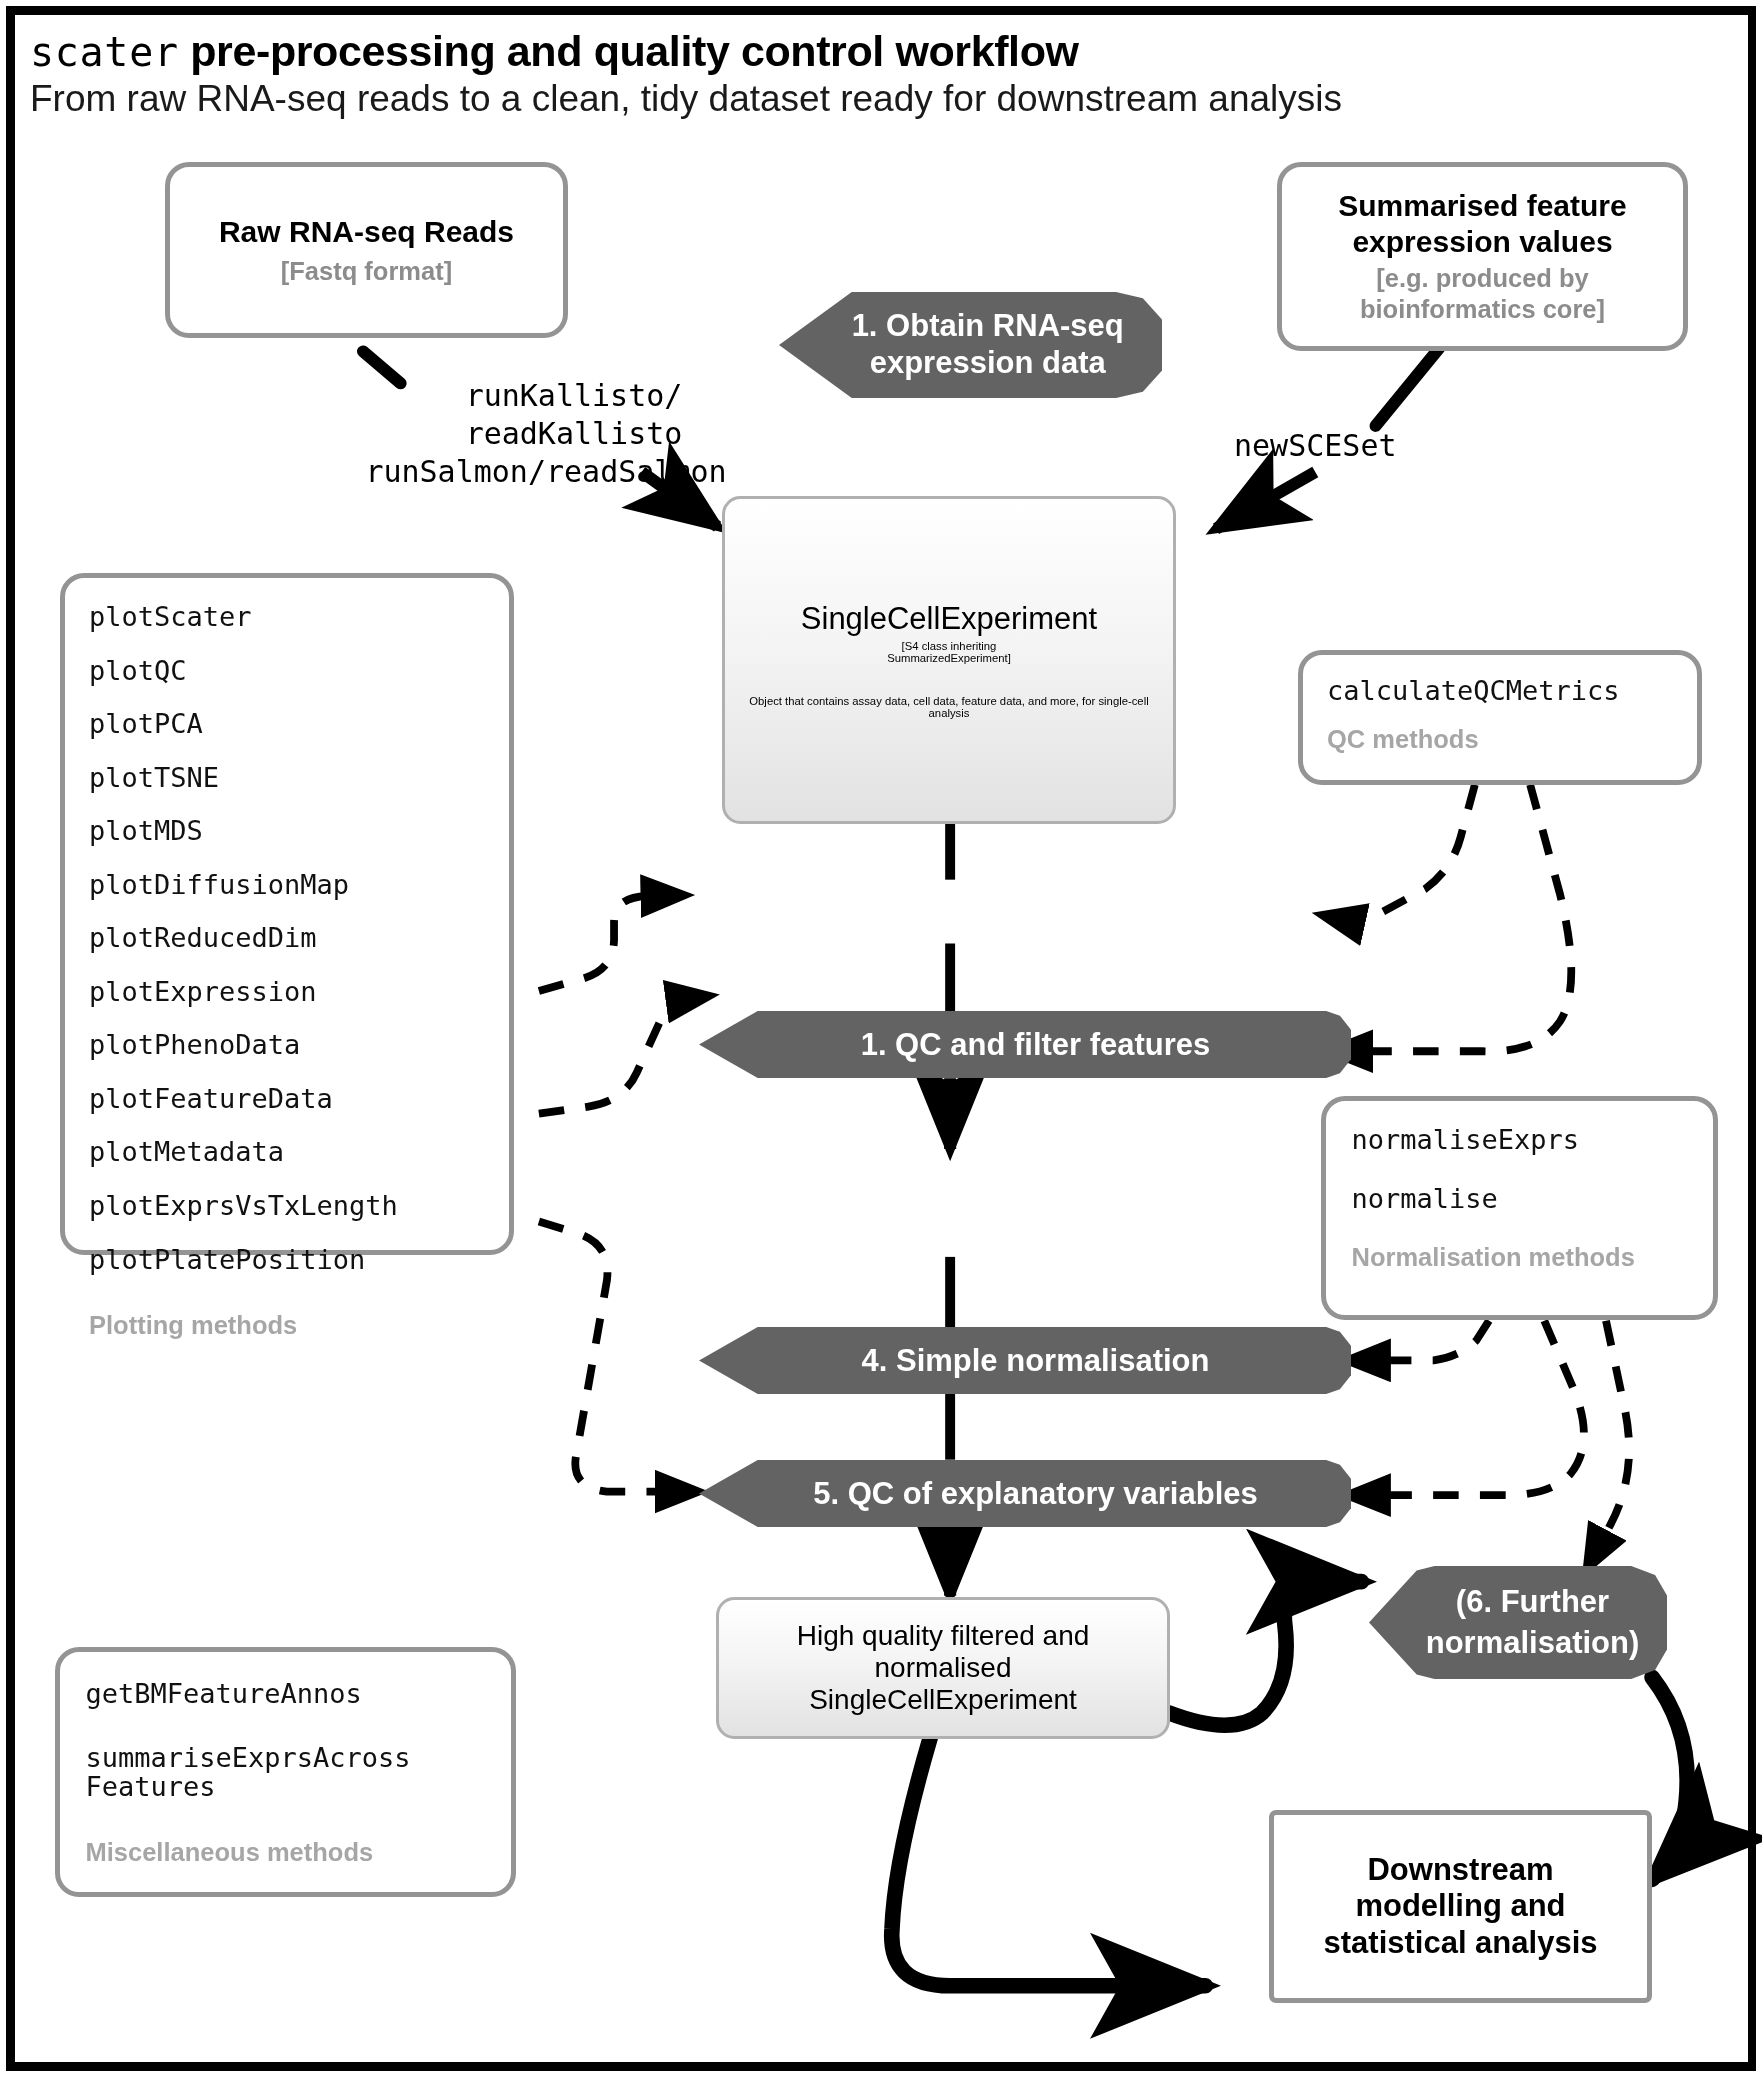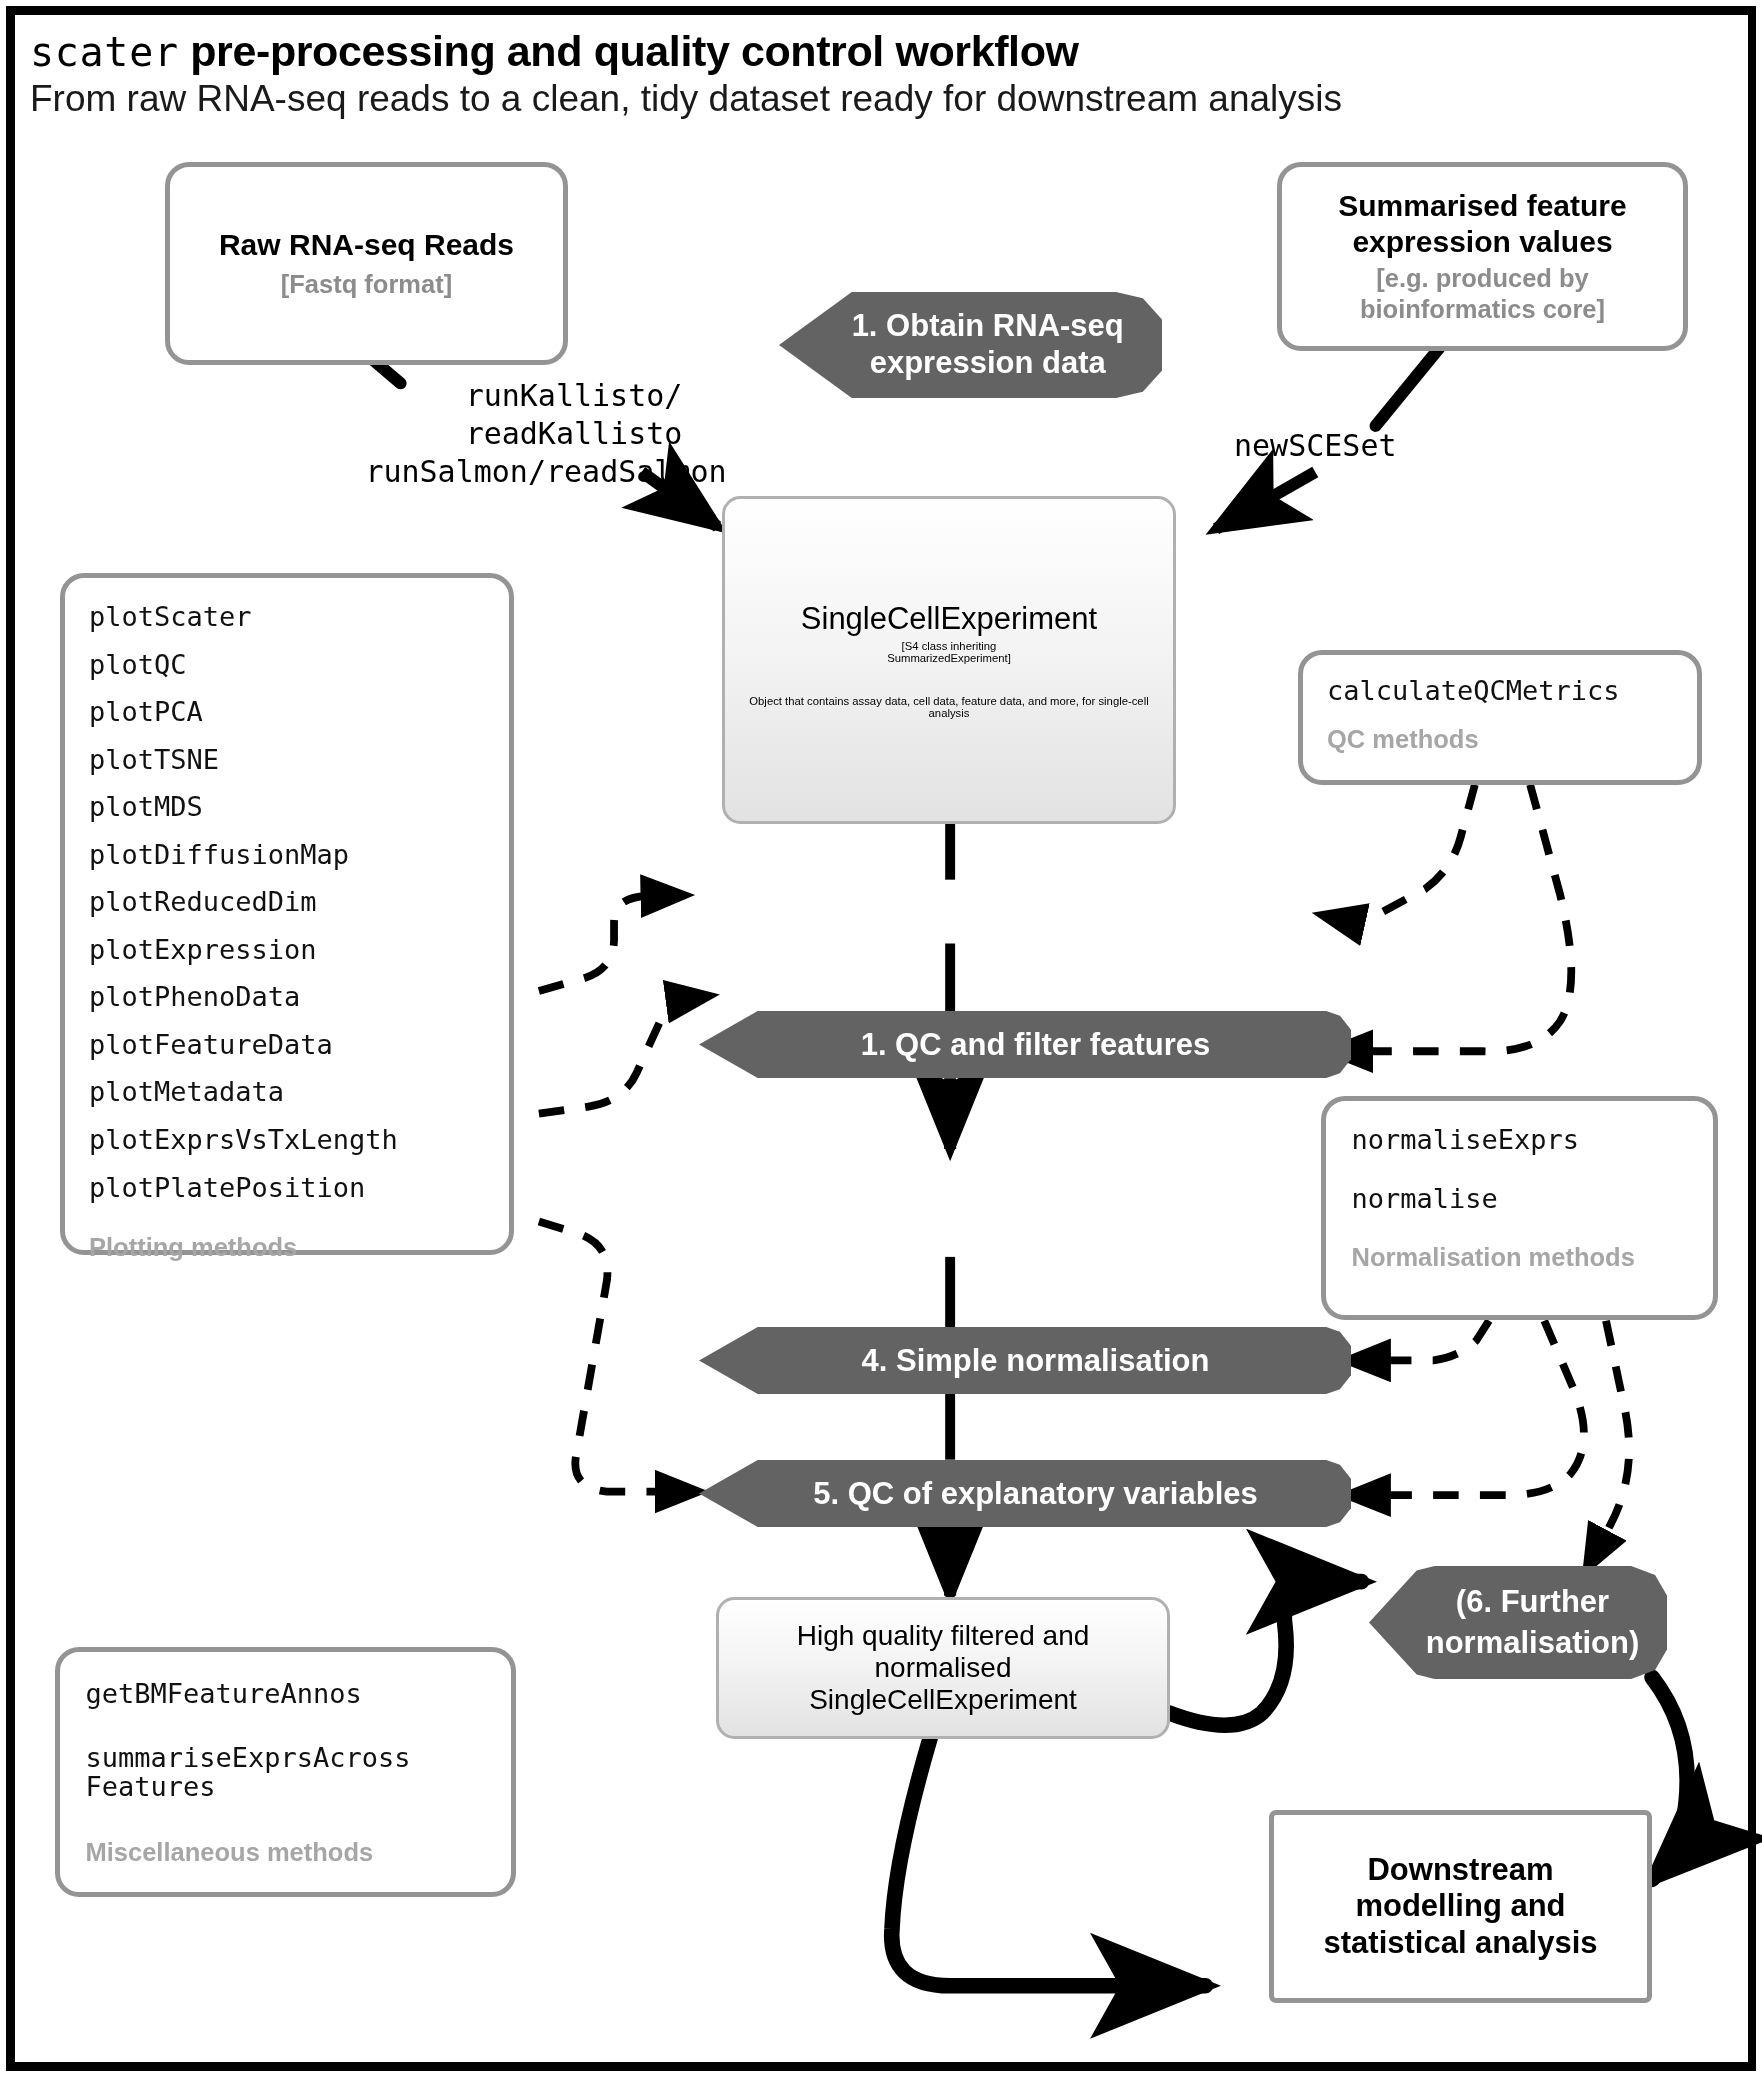"Raw RNA-seq Reads" div.abs { height: 203px -> 176px }
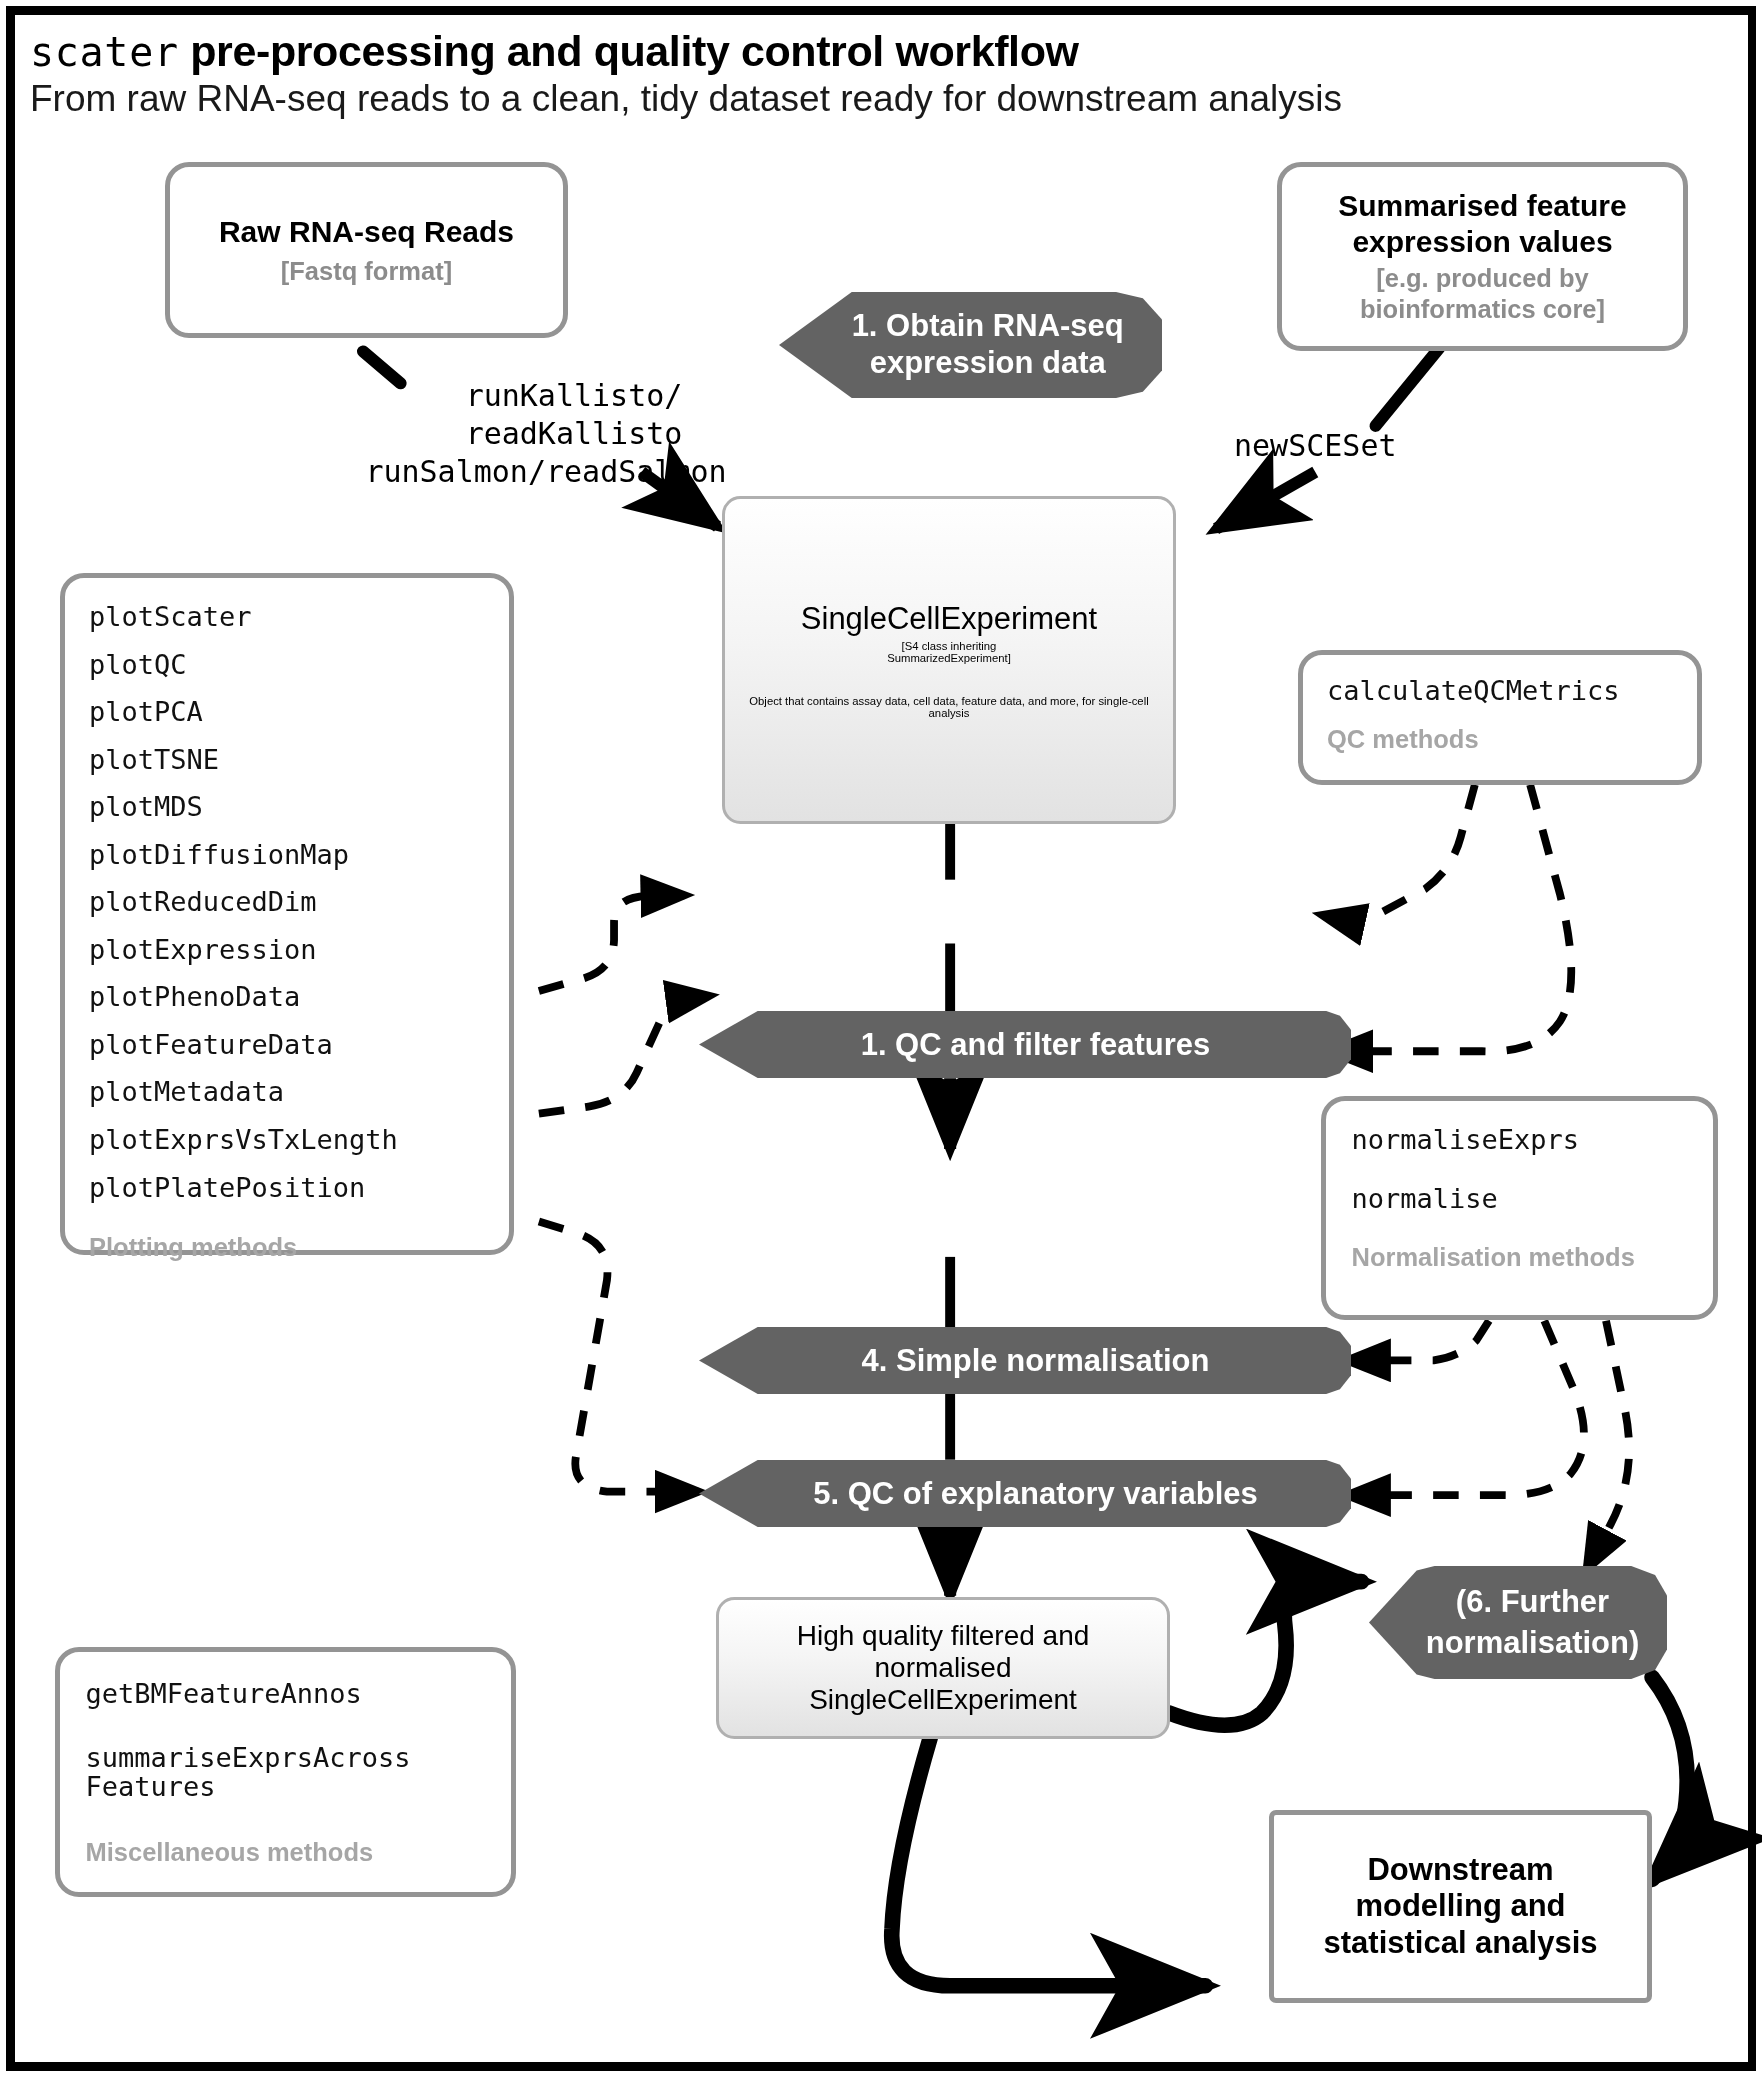"plotScater" div.abs { gap: none -> 6px }
